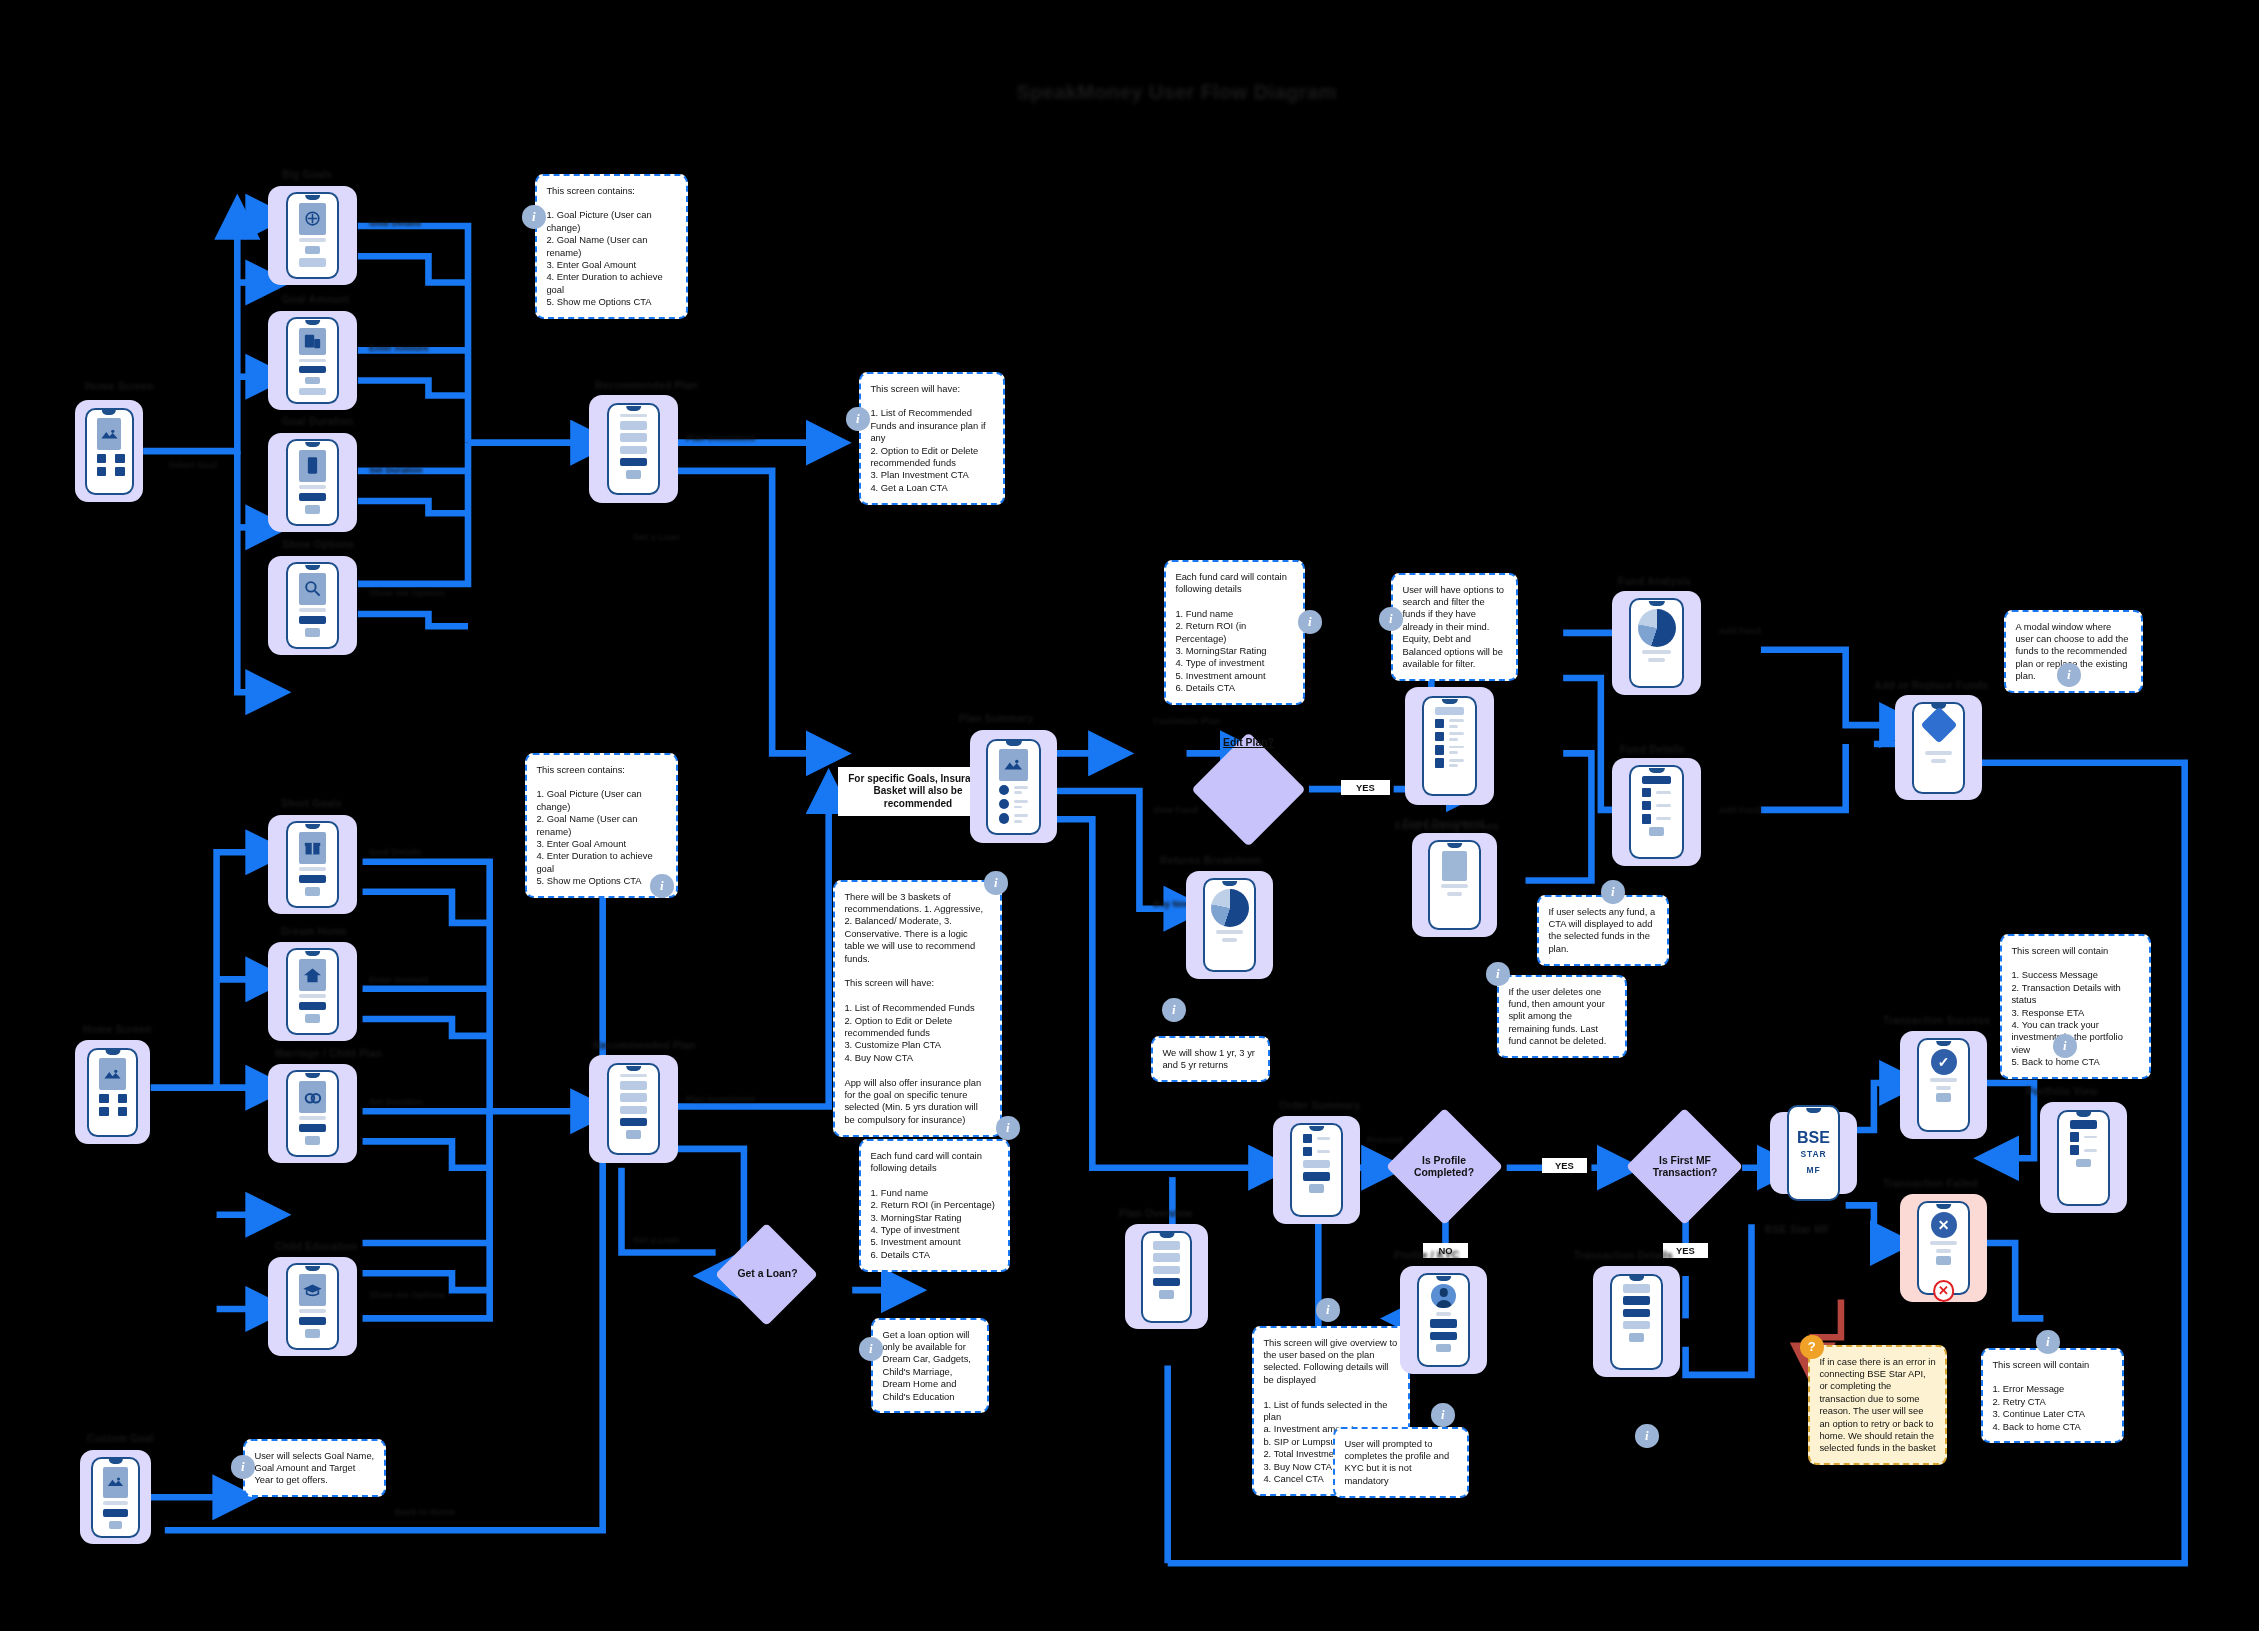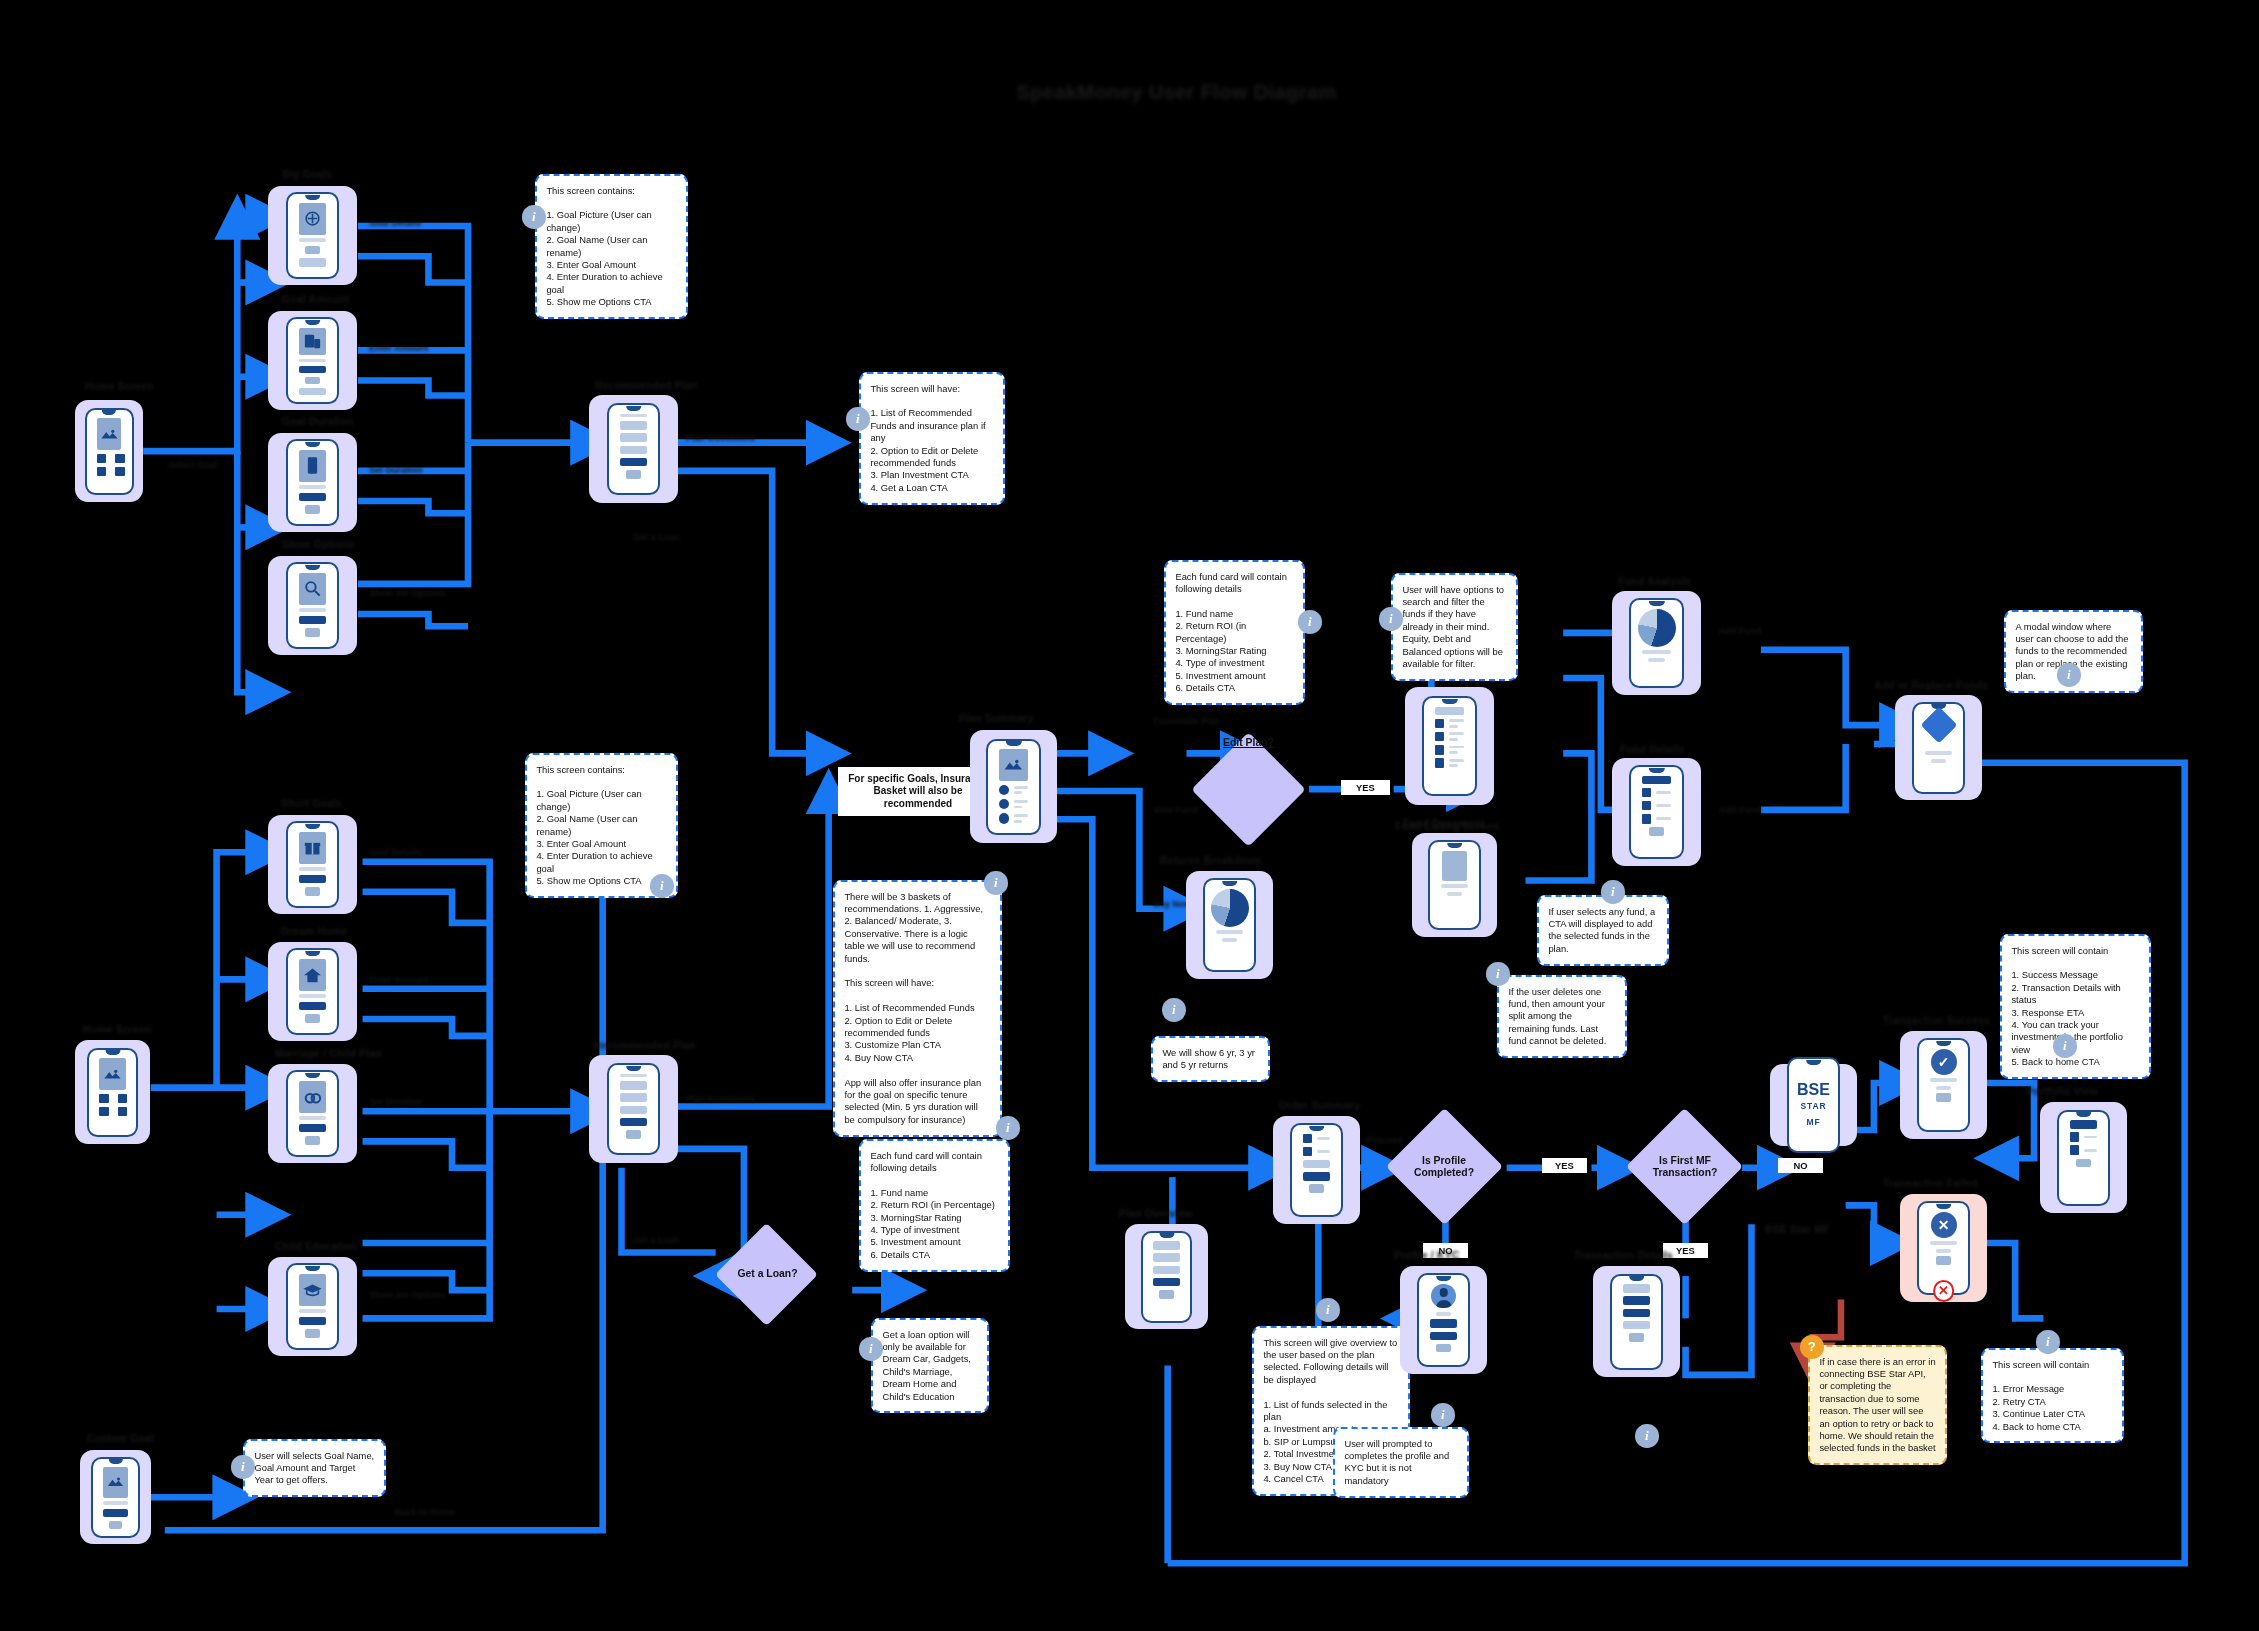"We will show 6 yr," div.note { text: 6 -> 1 }
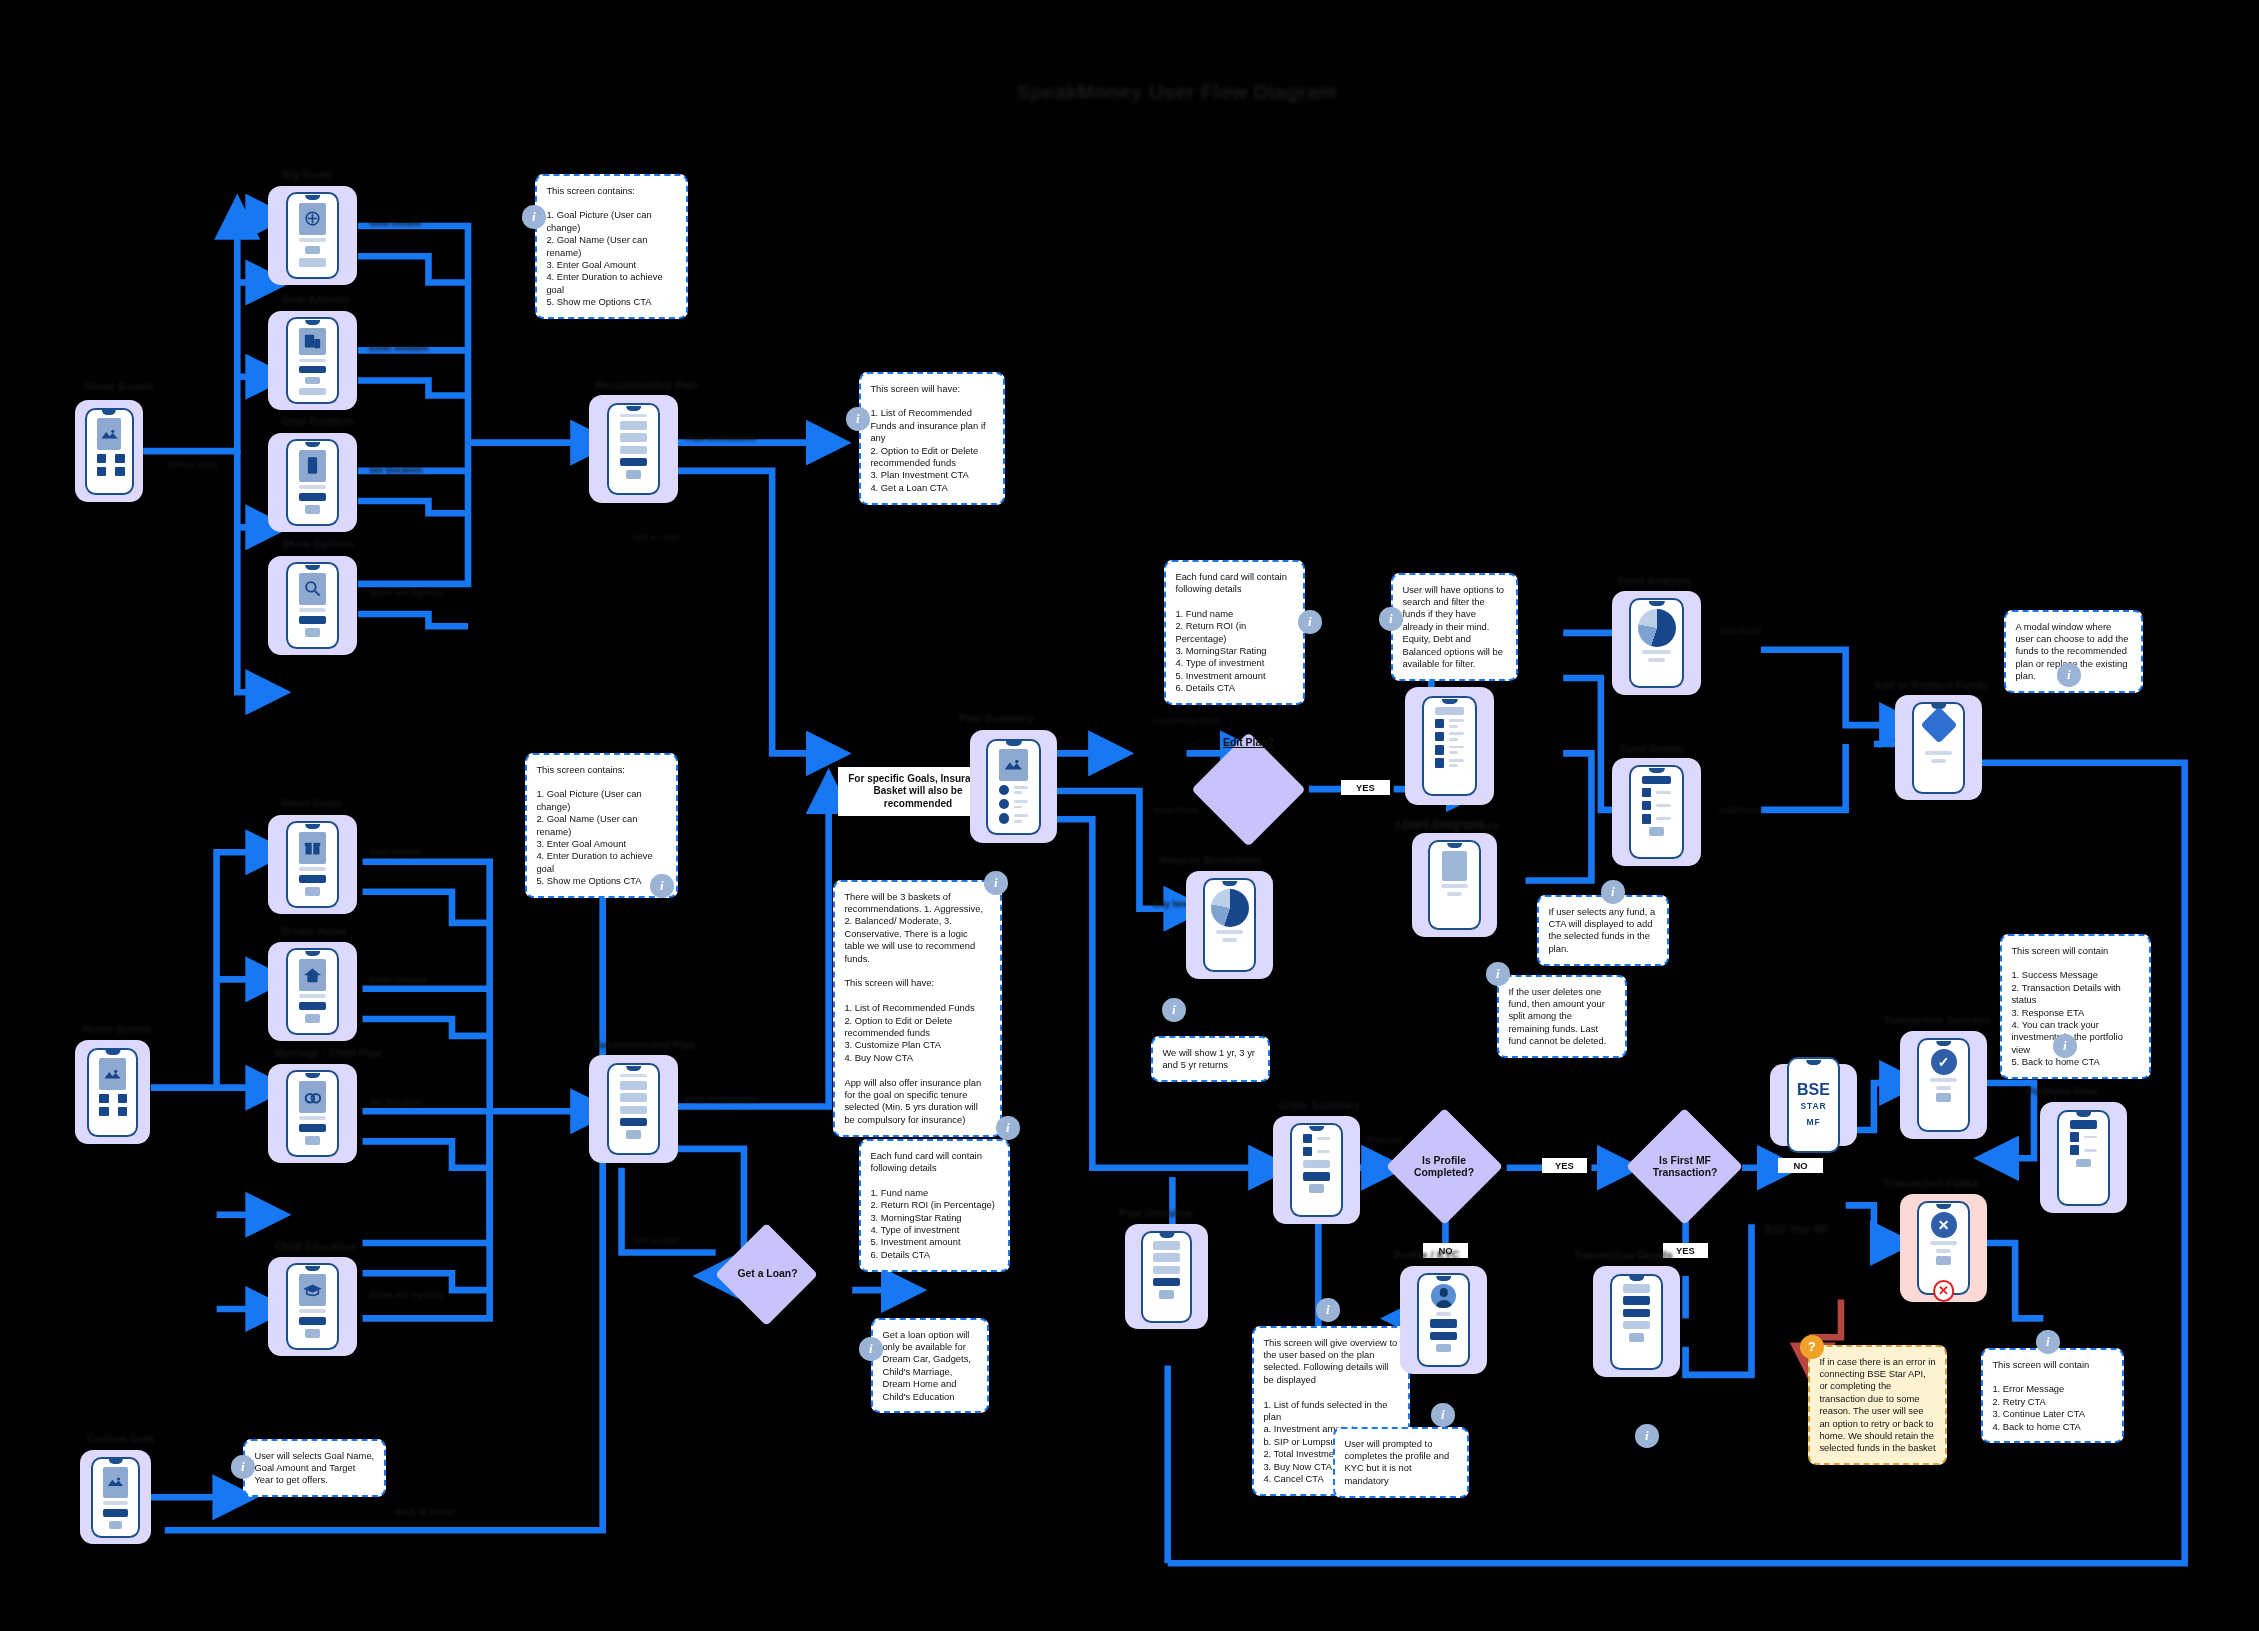"BSE" div.node { top: 1064px -> 1112px }
